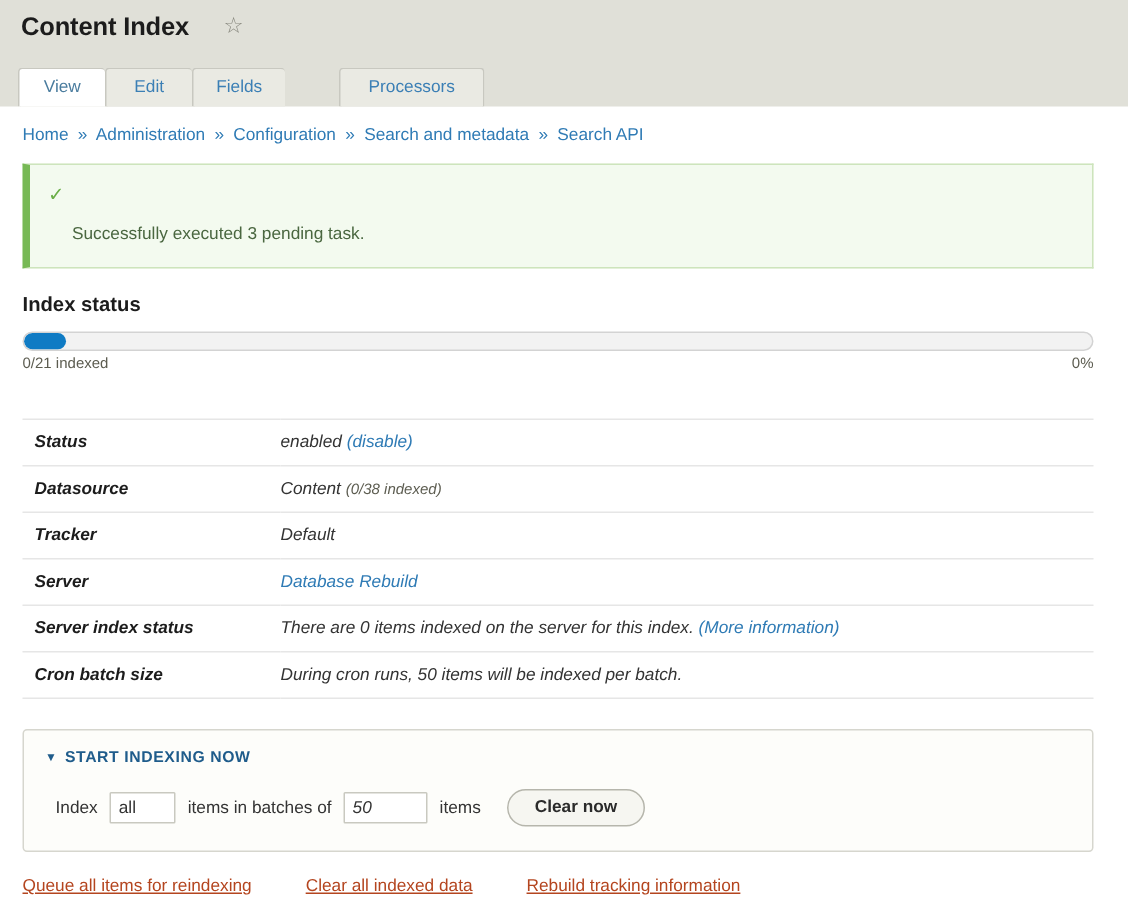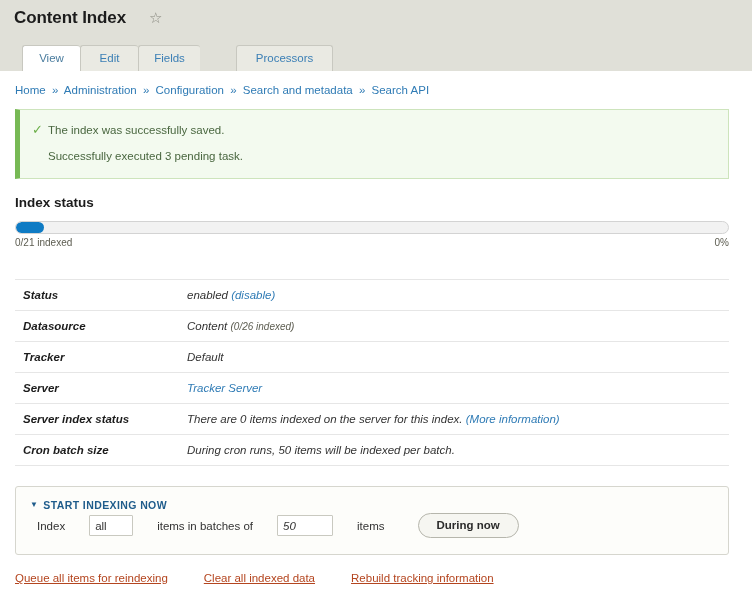"View" #tabs { left: 22px -> 12px }
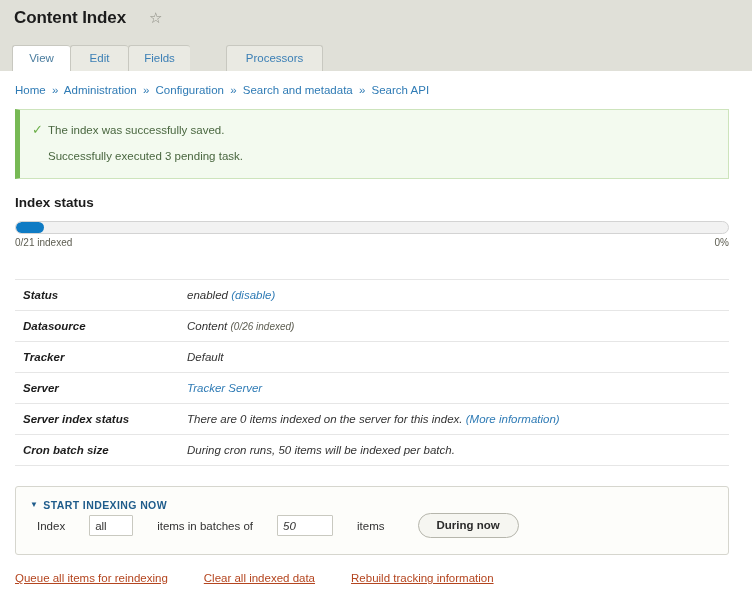"The index was successfully saved." span { html: <span>The index was successfully saved.</span> -> none }
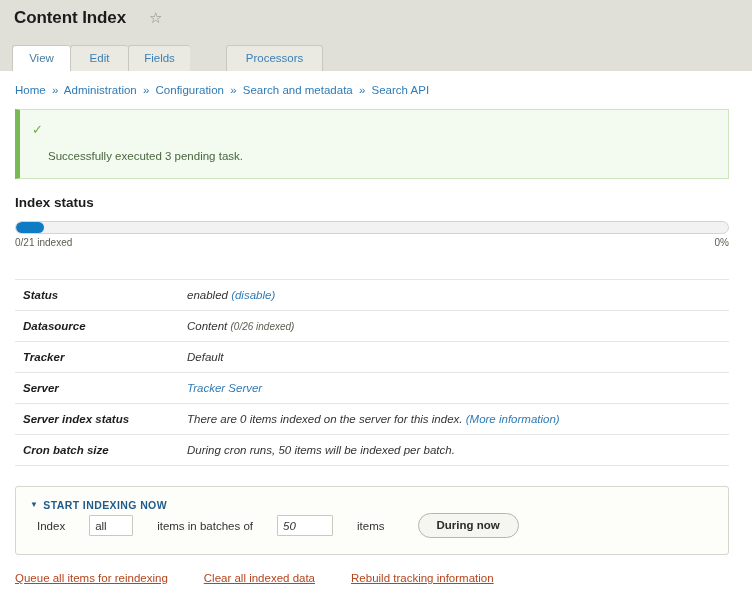"(0/26 indexed)" span.small-note { text: 0/26 -> 0/38 }
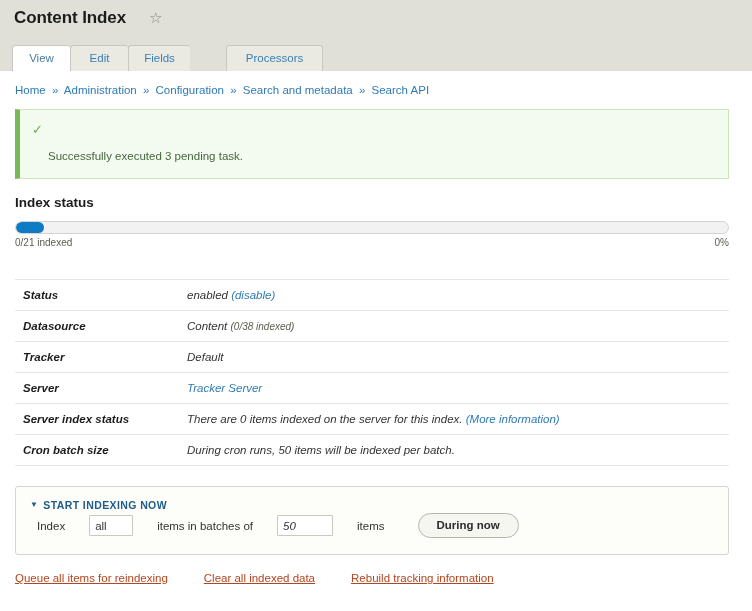"Tracker Server" a.link { text: Tracker Server -> Database Rebuild }
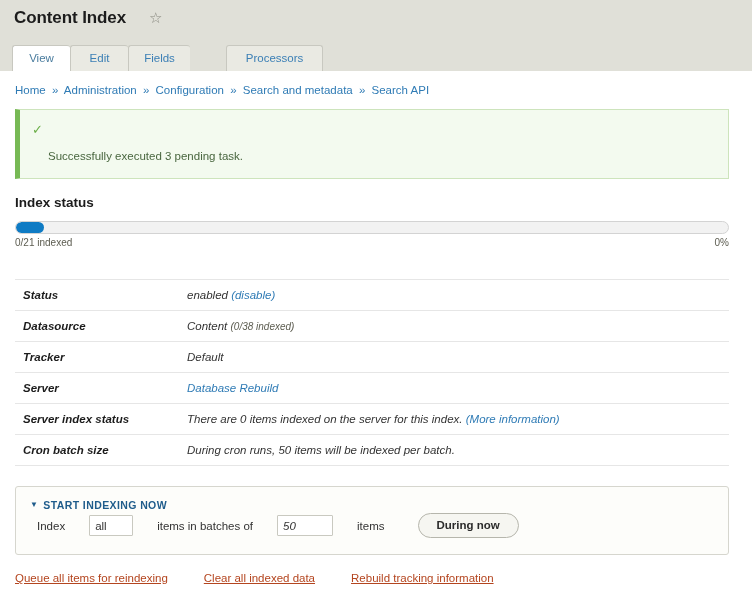"Index" #indexing-row { gap: 24px -> 8px; margin-top: 2px -> 15px }
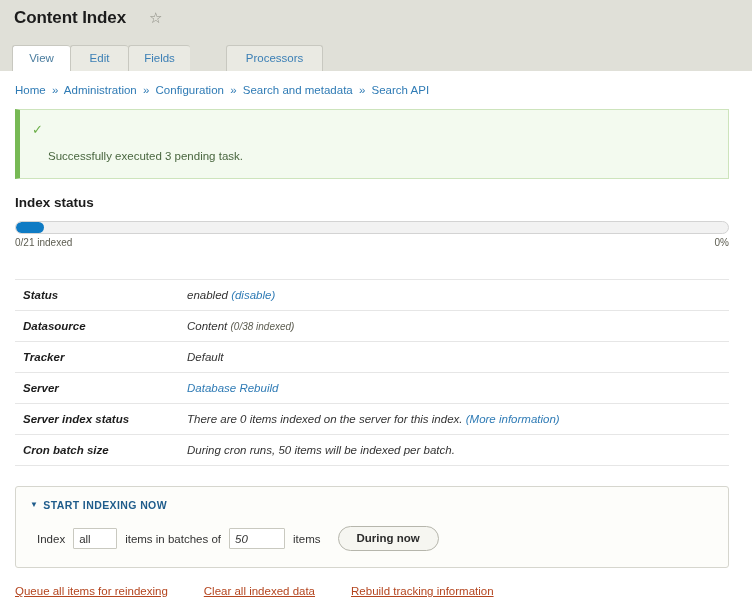"During now" button { text: During -> Clear }
